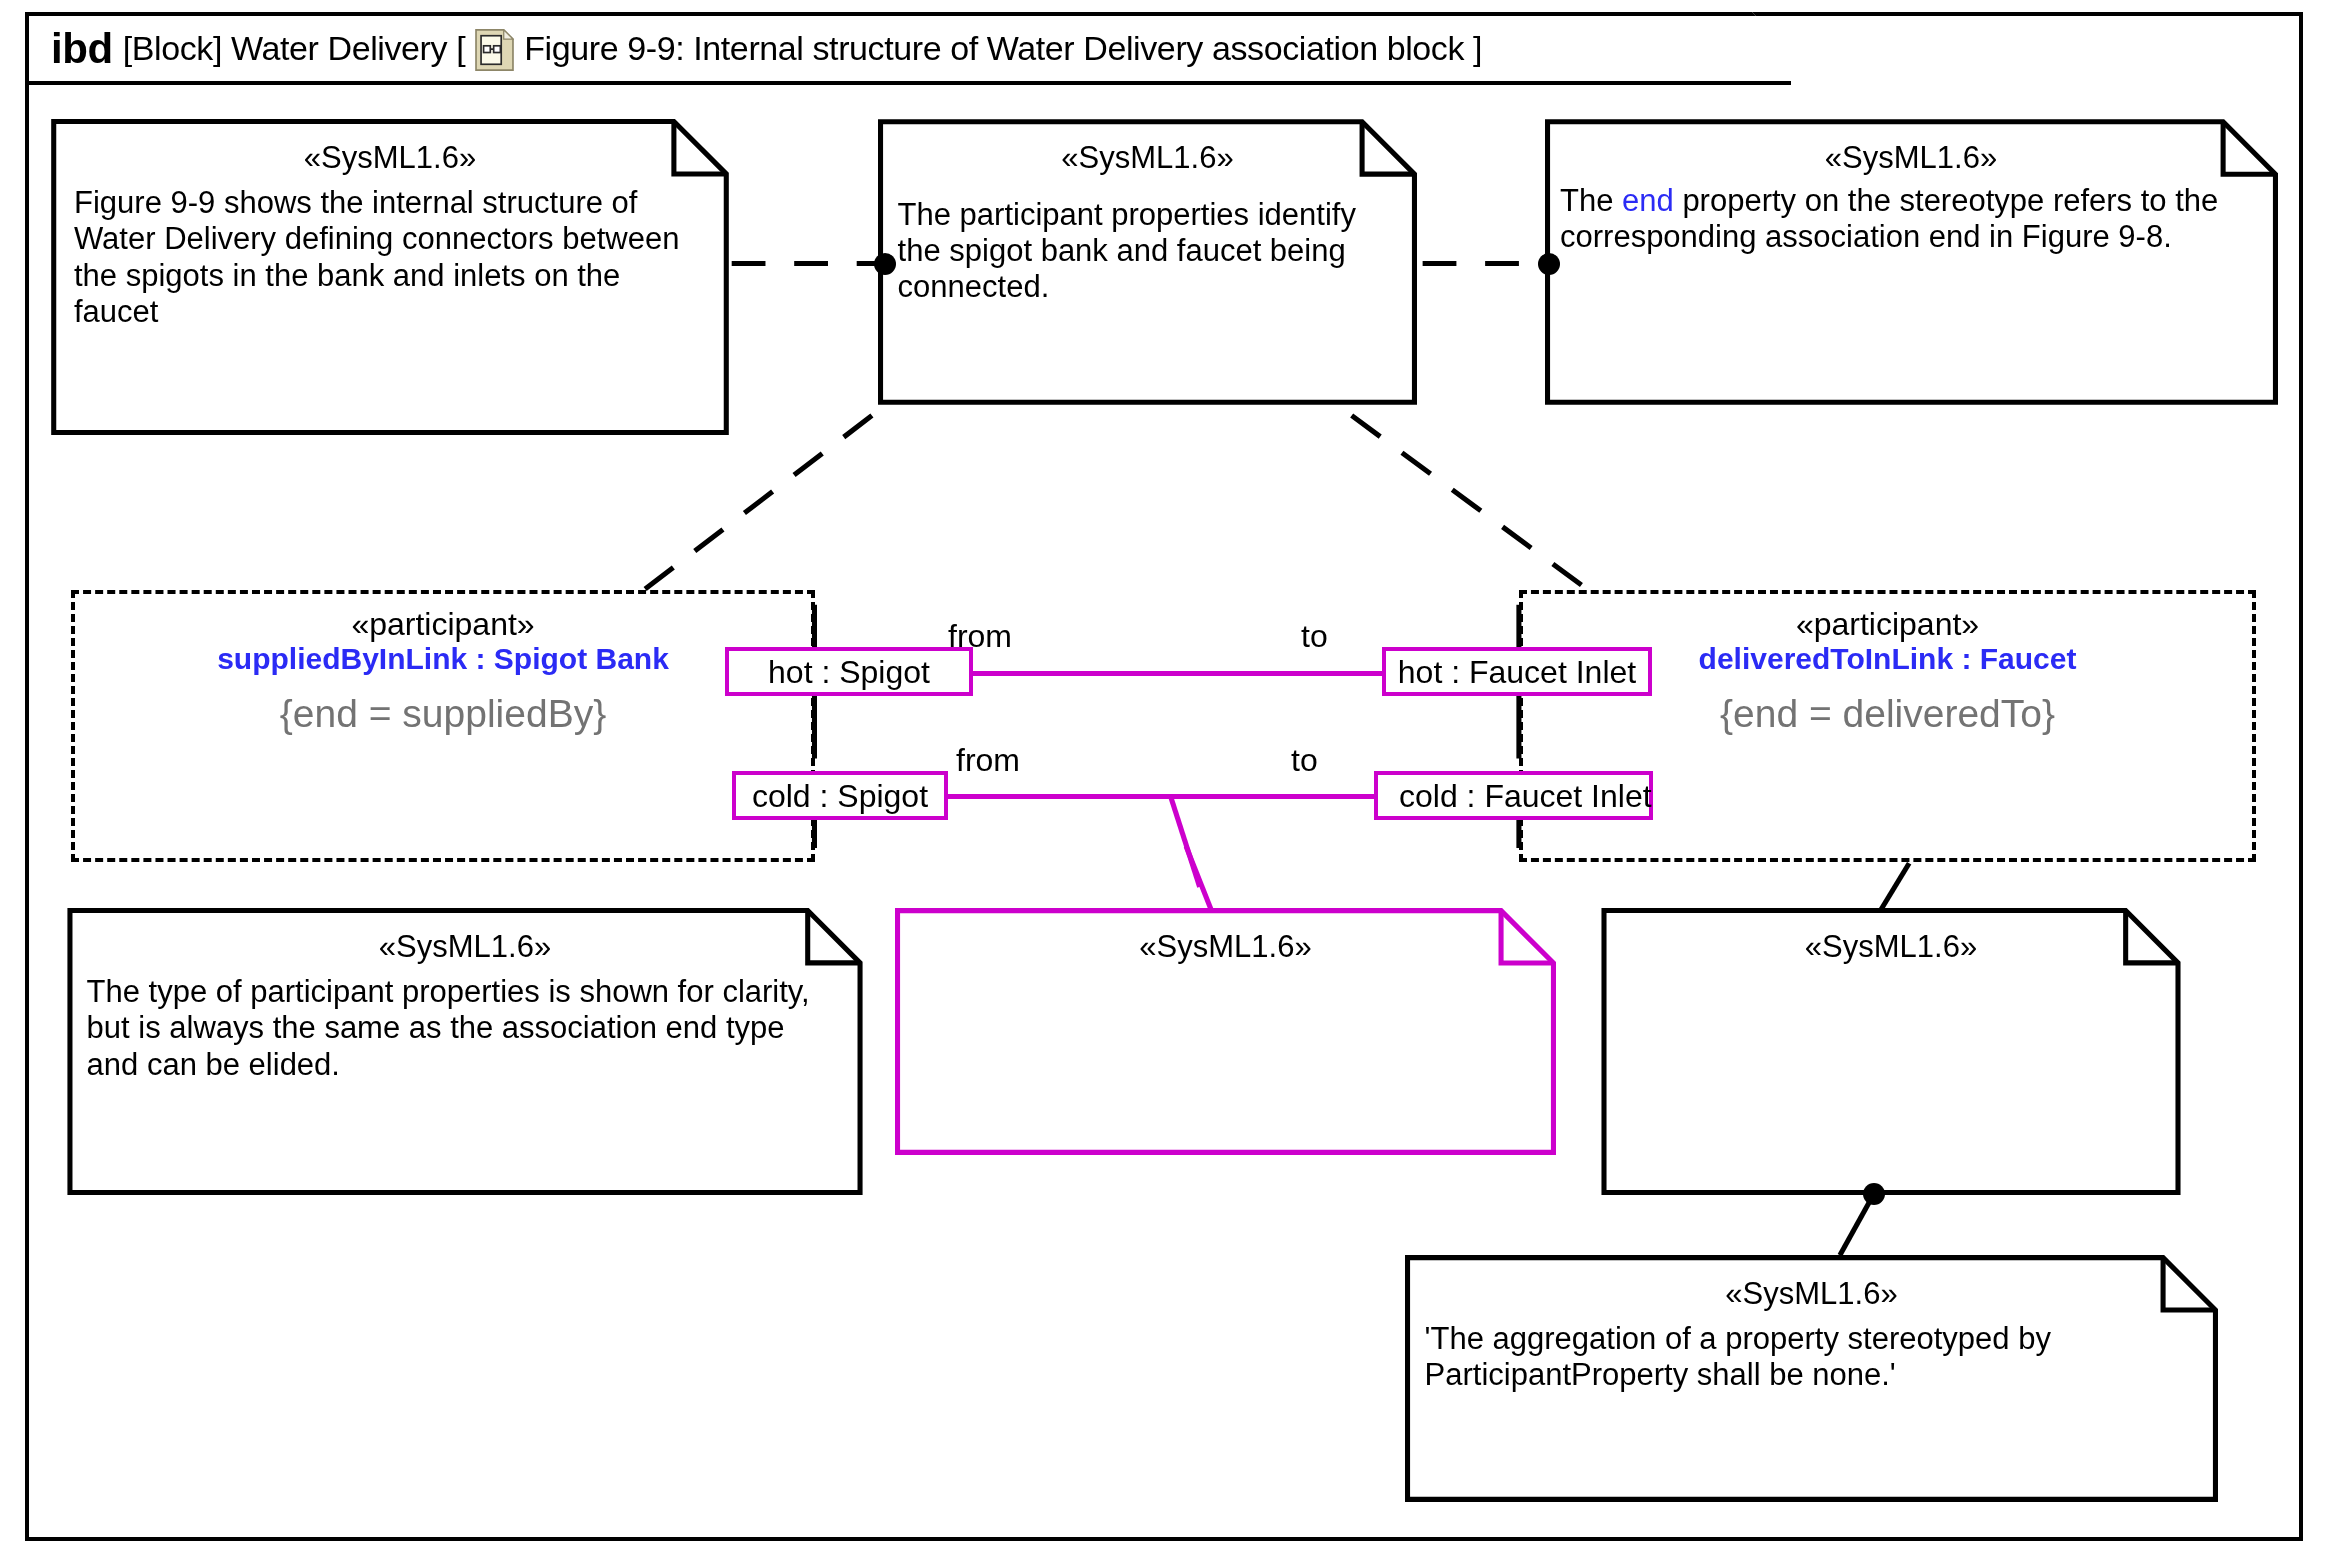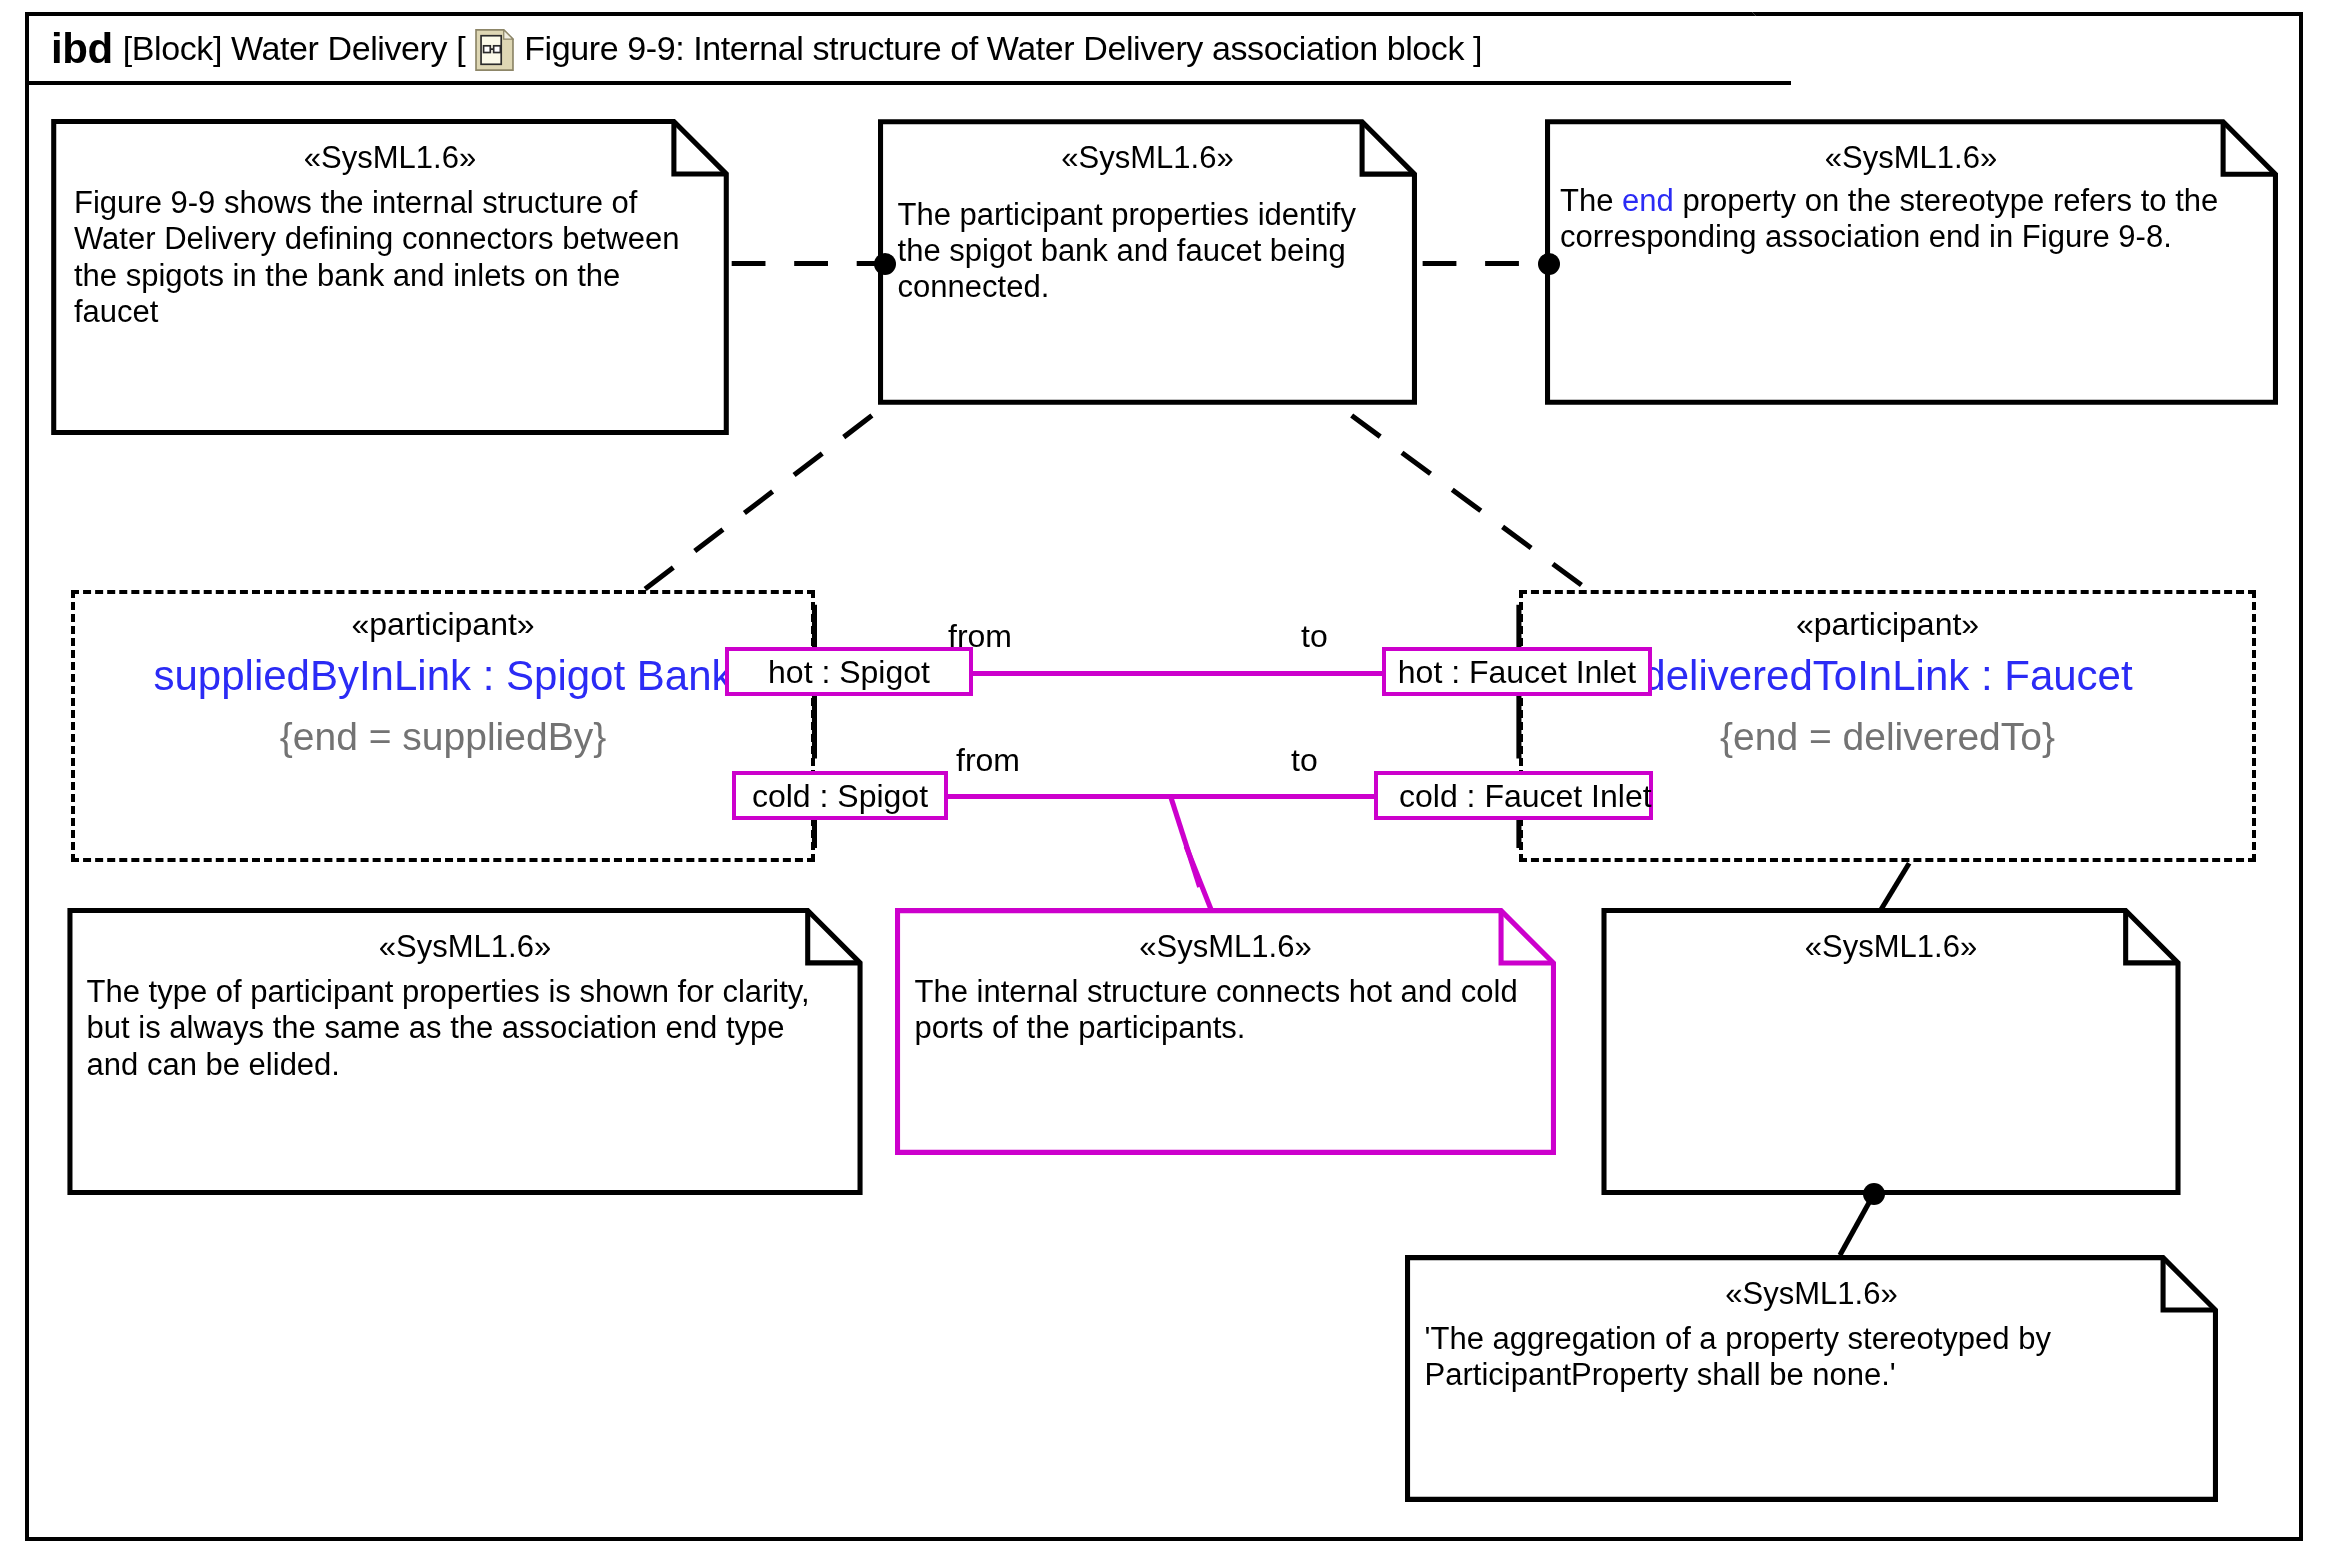"suppliedByInLink : Spigot Bank" .part-name { font-size: 42px -> 30px; font-weight: normal -> bold; margin-top: 10px -> none }
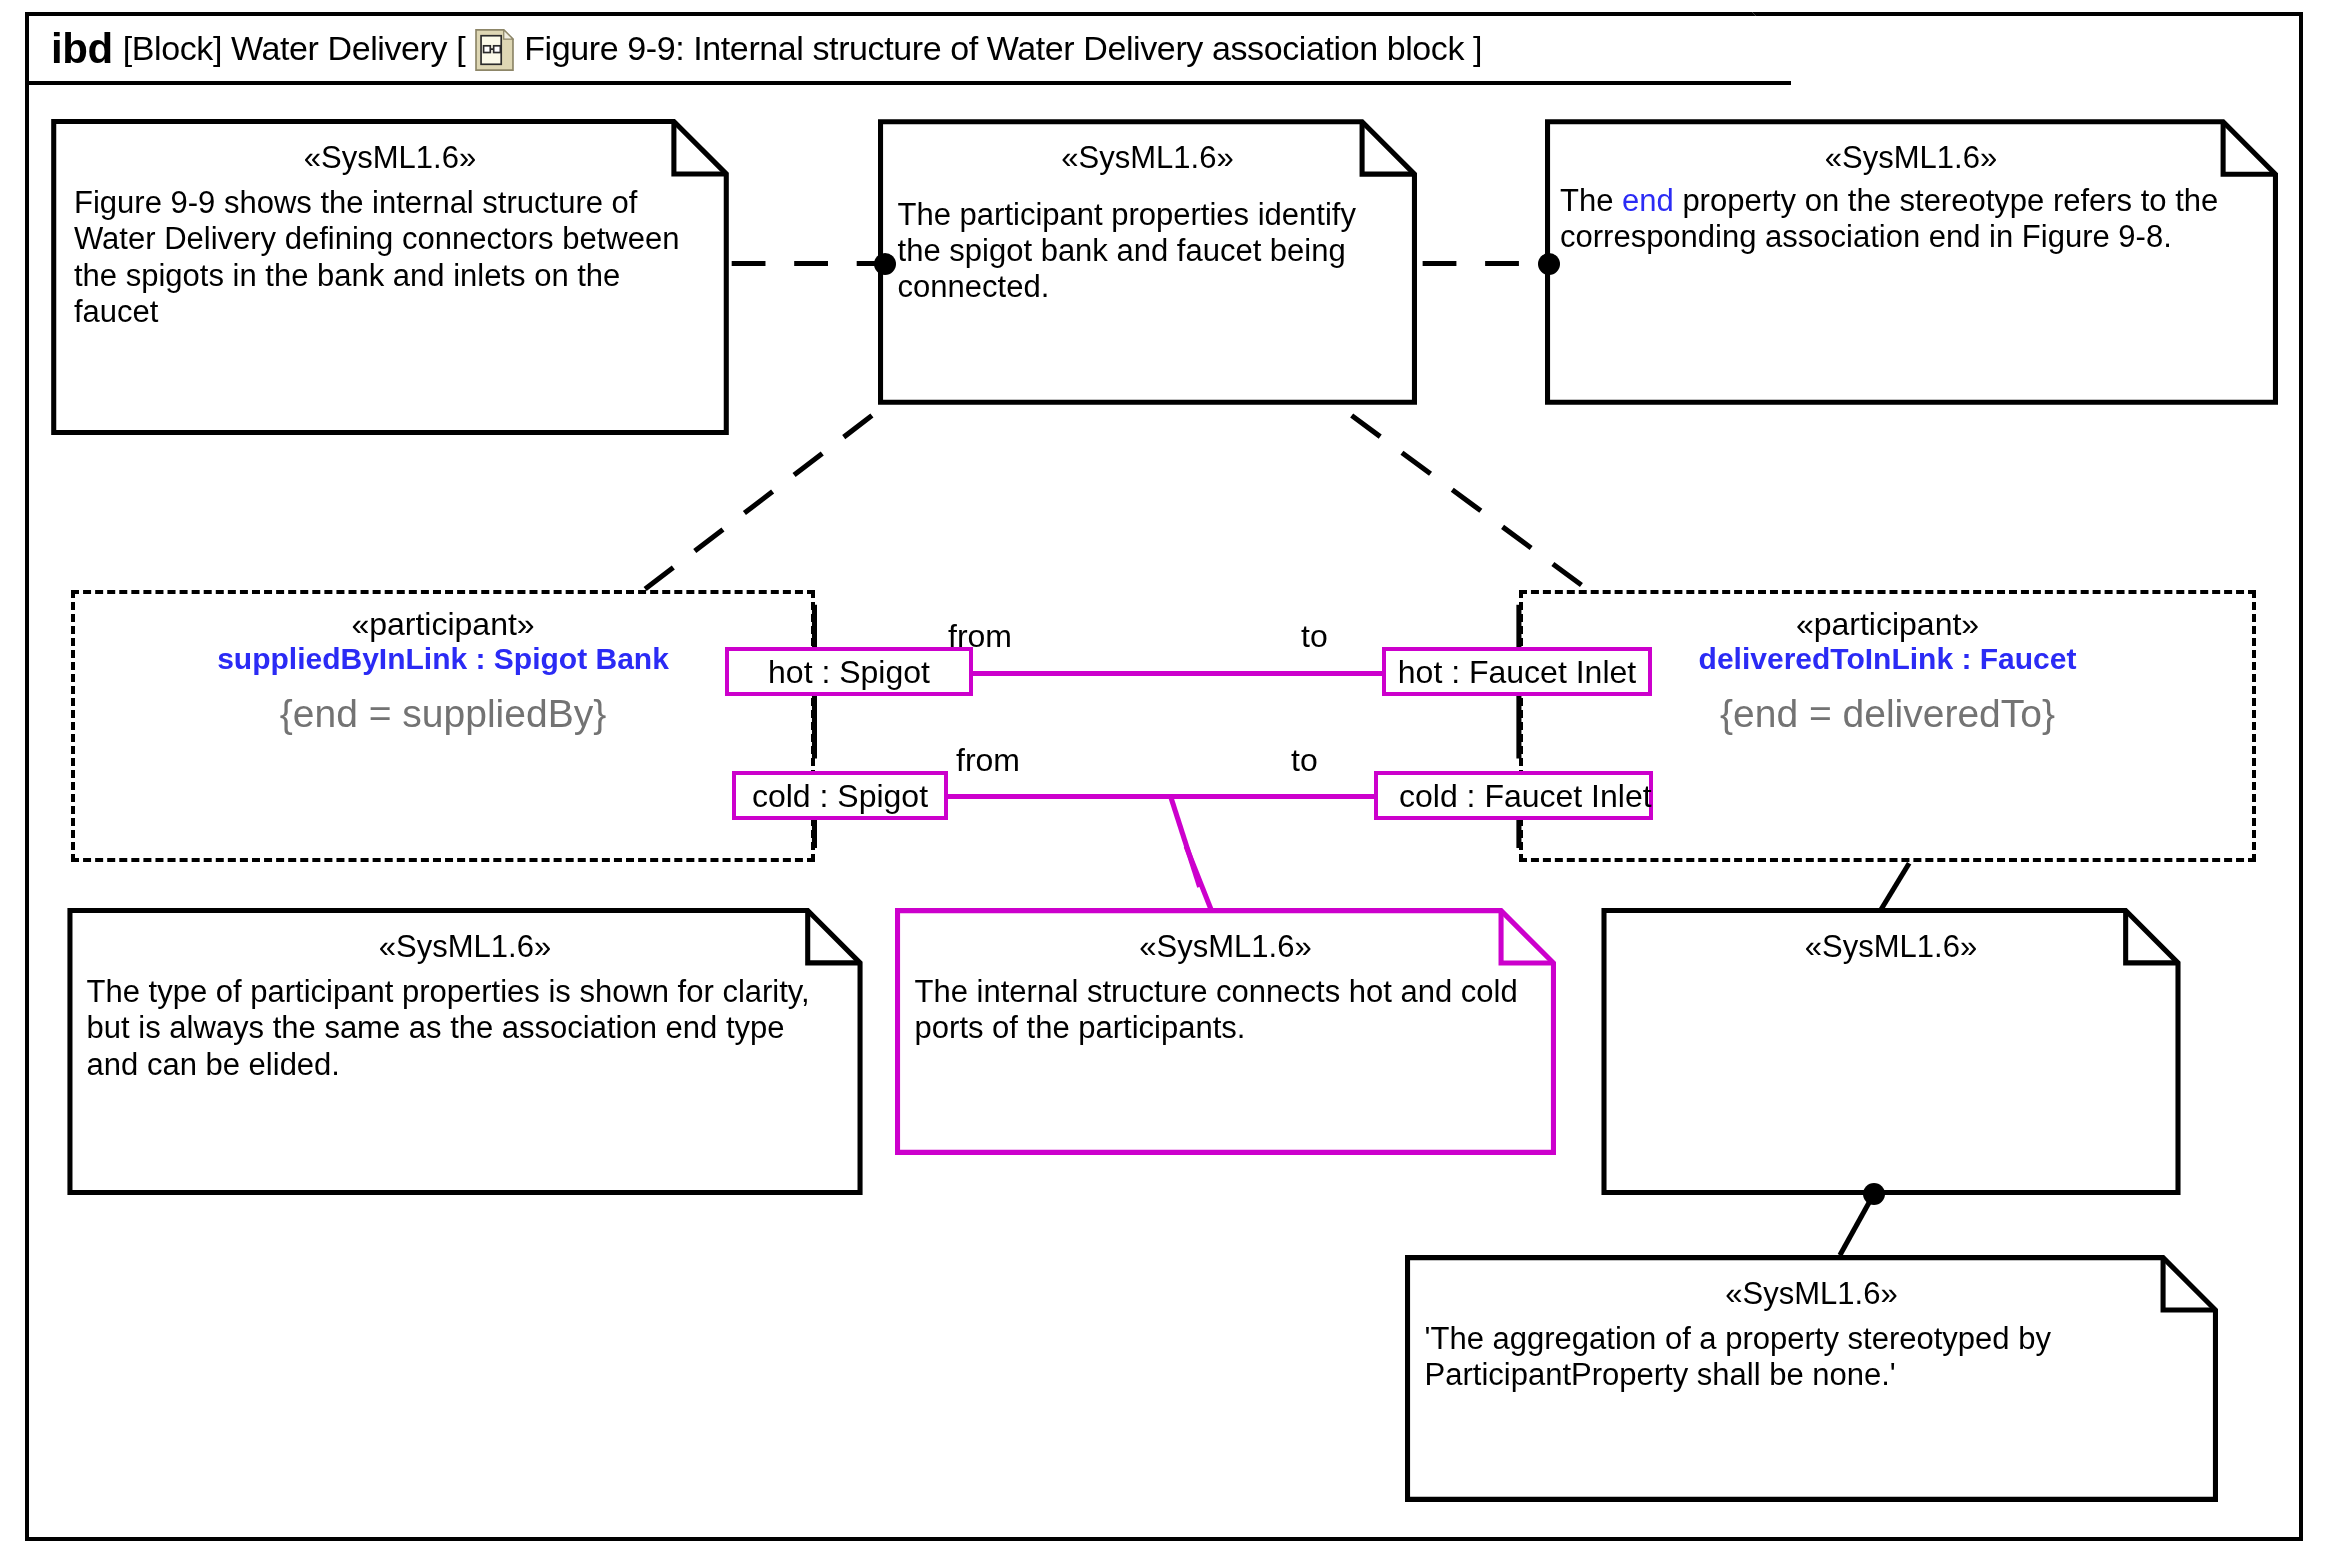"The internal structure connects hot" div.note-text { html: <div>The internal structure connects hot and cold ports of the participants.</div> -> none }
